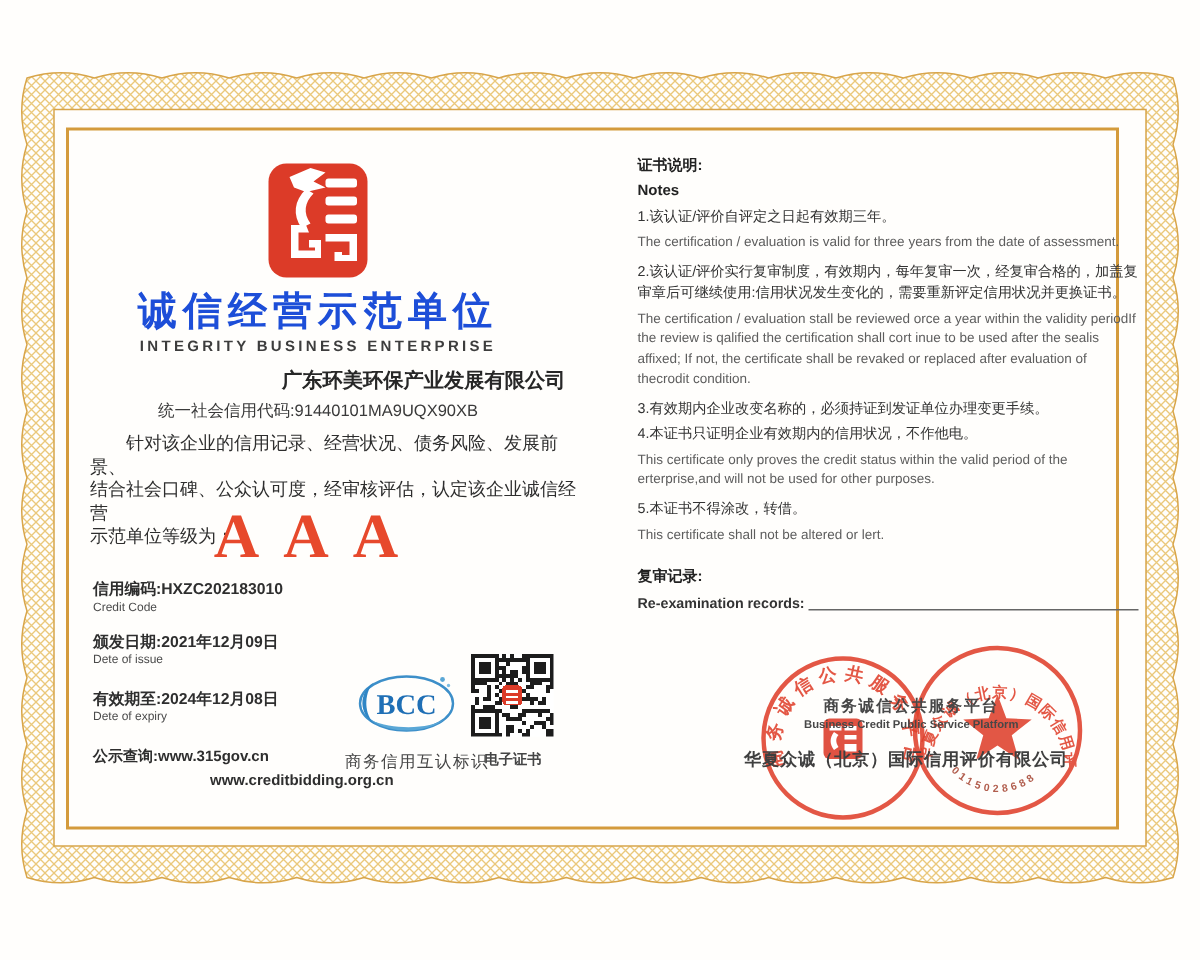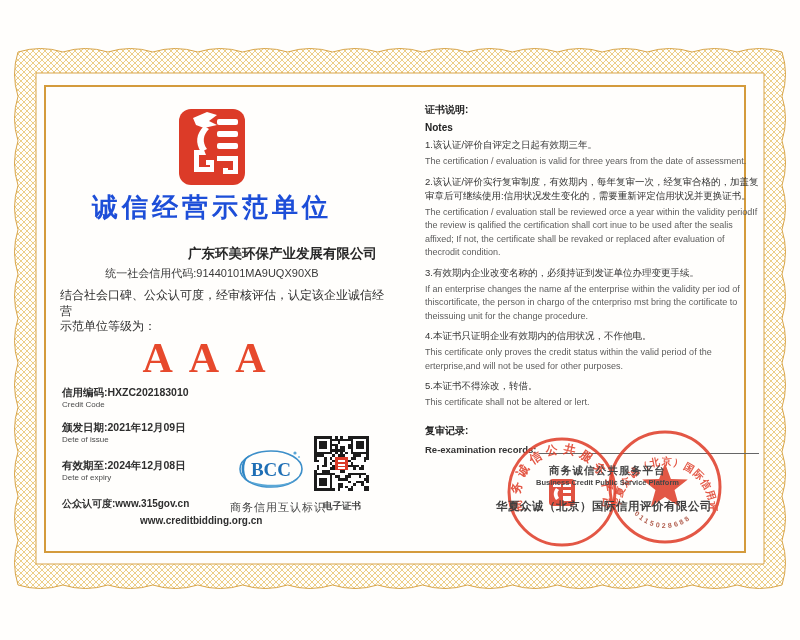"INTEGRITY BUSINESS ENTERPRISE" div.abs { html: none -> <div>INTEGRITY BUSINESS ENTERPRISE</div> }
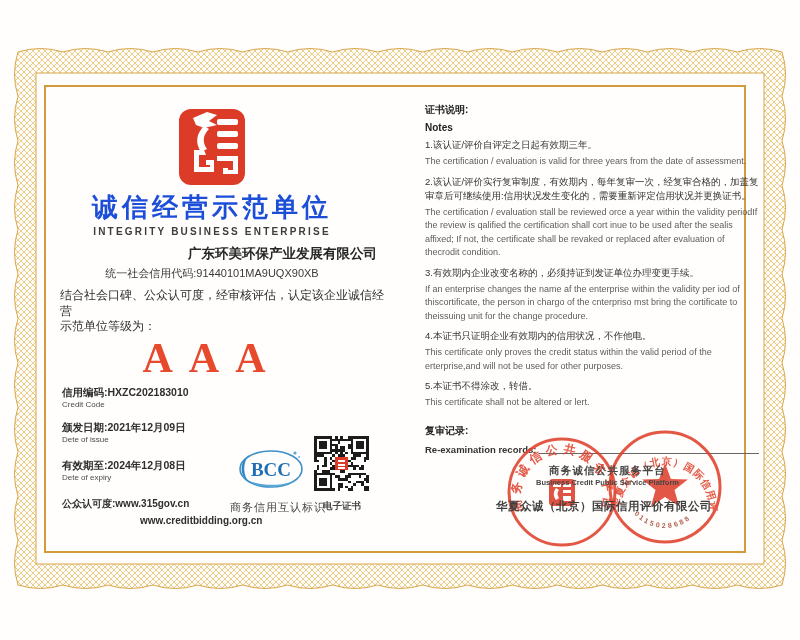"针对该企业的信用记录、经营状况、债务风险、发展前景、" div.ind { html: none -> <div>针对该企业的信用记录、经营状况、债务风险、发展前景、</div> }
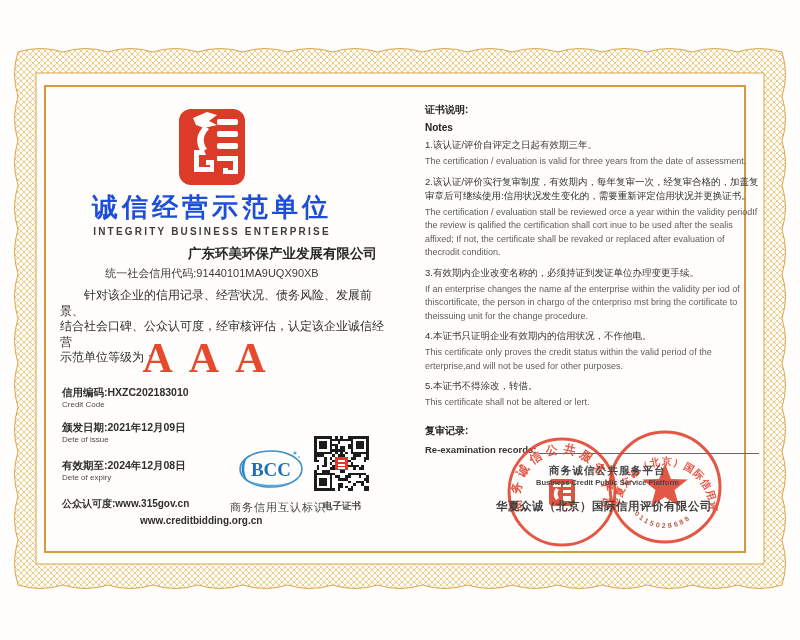"If an enterprise changes the" p.n-en { html: <p>If an enterprise changes the name af the enterprise within the validity per iod of thiscortificate, the person in chargo of the cnterpriso mst bring the cortificate to theissuing unit for the change procedure.</p> -> none }
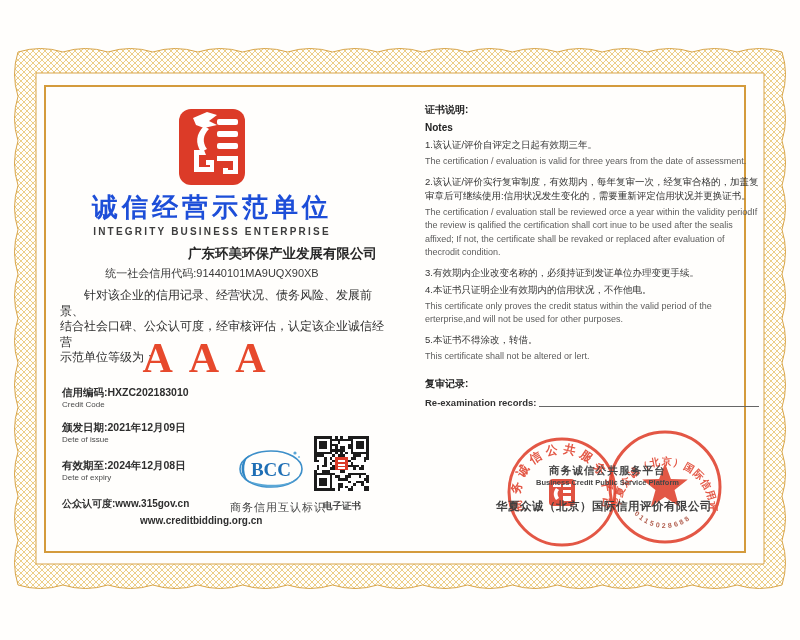"公众认可度:www.315gov.cn" div.abs { text: 众认可度:www.315gov.cn -> 示查询:www.315gov.cn }
